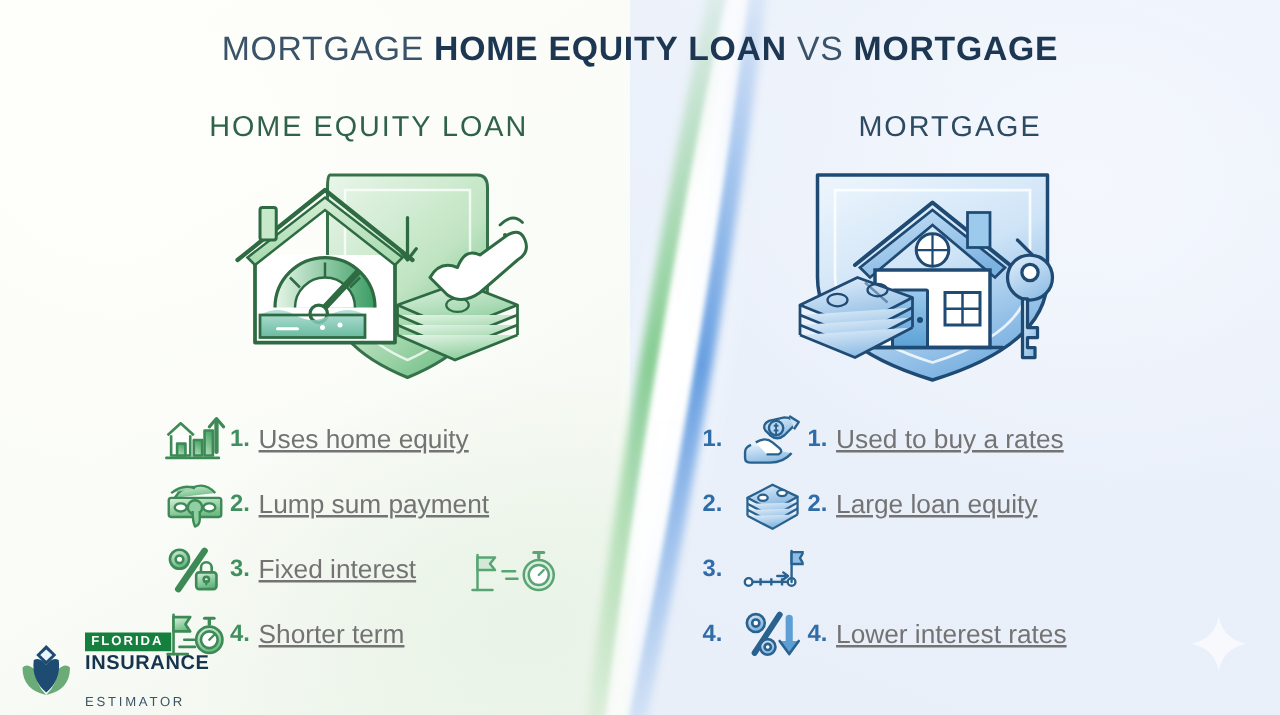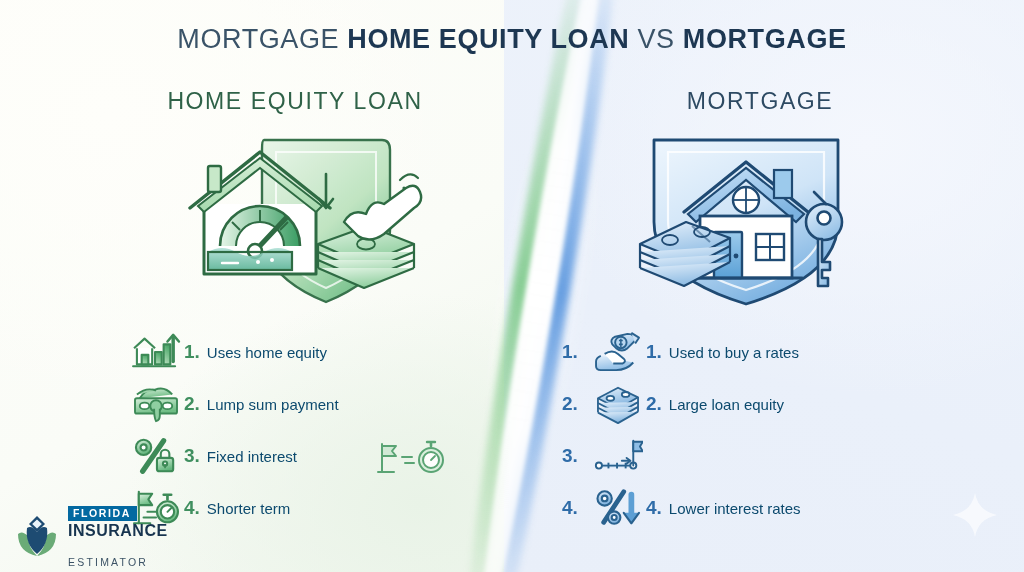"Uses home equity" .row .label { color: #0c4a6e -> #737373; font-size: 15px -> 21px; text-decoration: none -> underline }
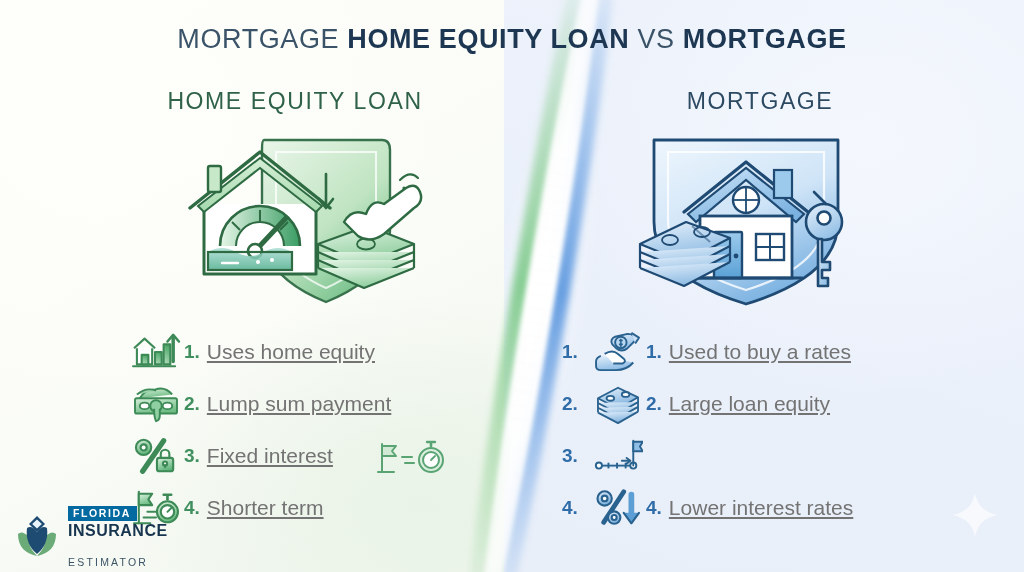"FLORIDA" .logo-florida { background: #0369a1 -> #15803d }
